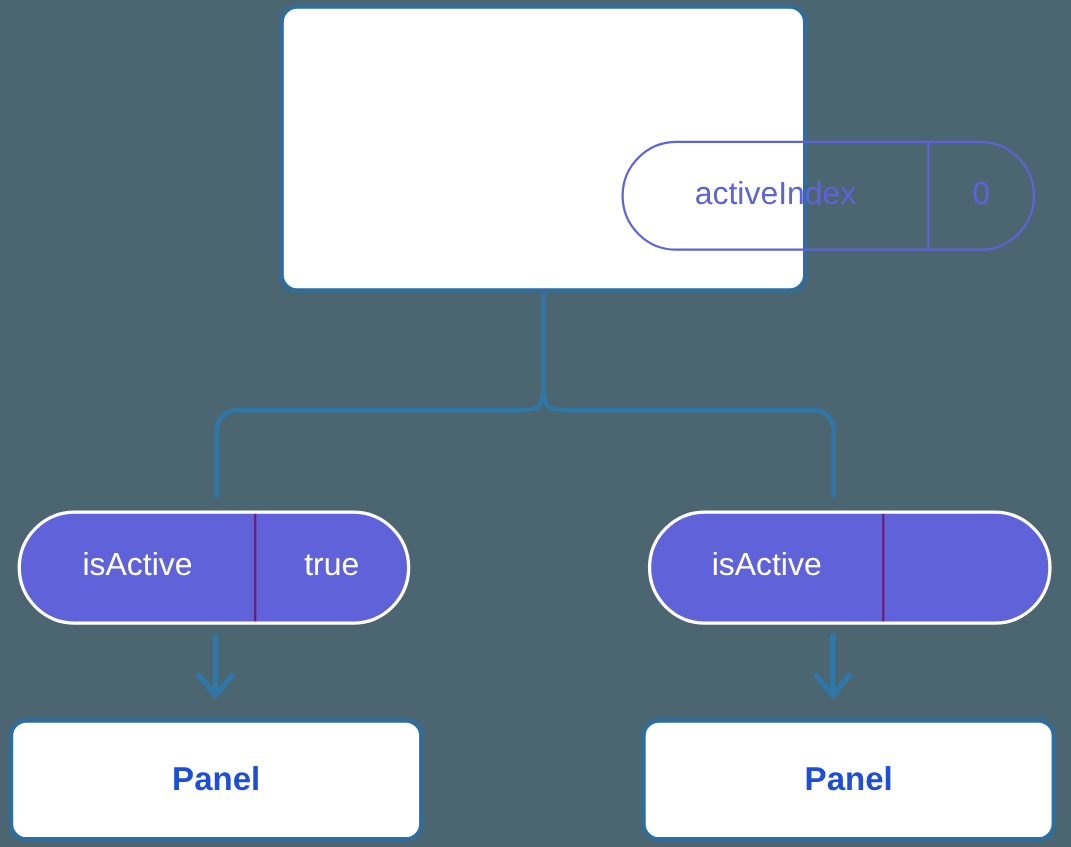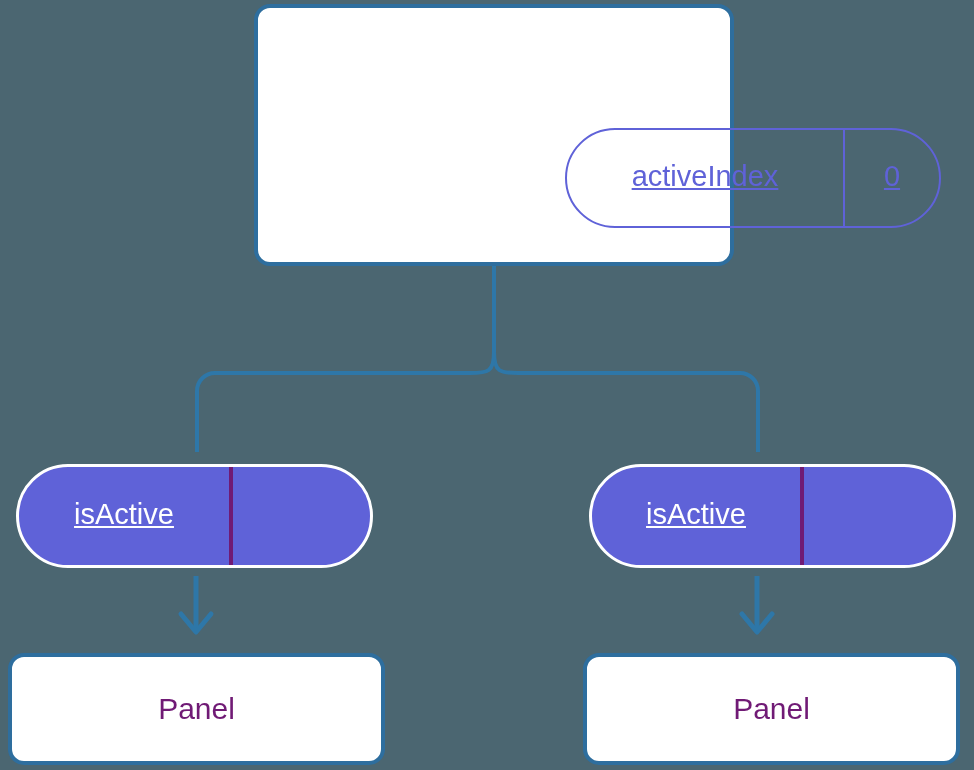"activeIndex" .pill-cell { text-decoration: underline -> none }
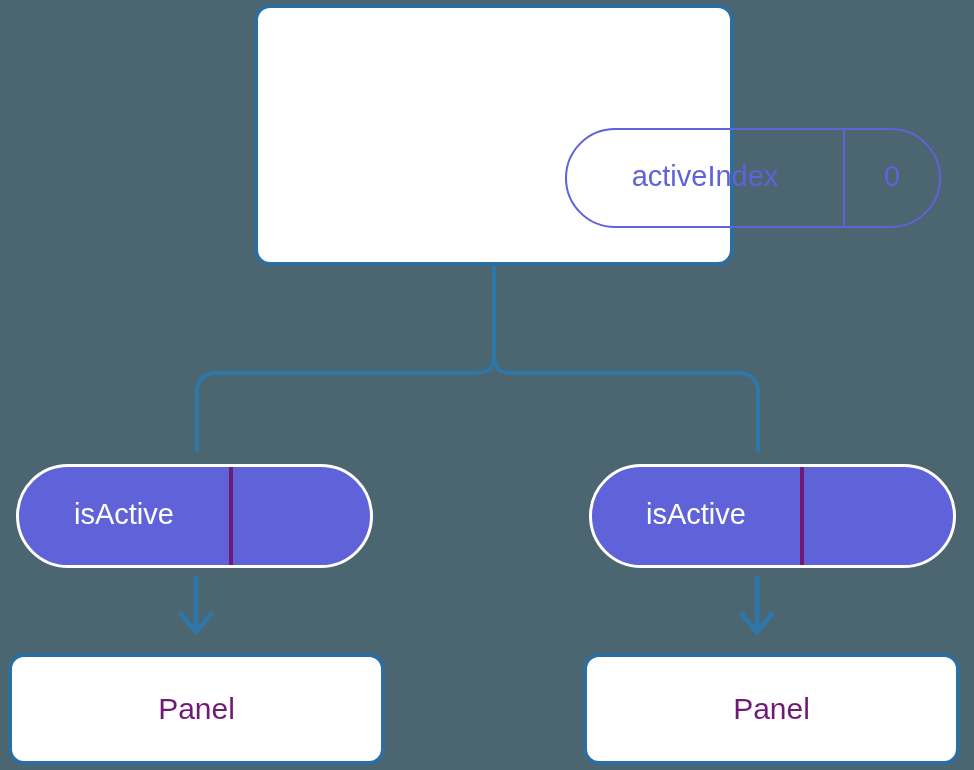"isActive" .pill-filled .pill-name { border-right: 4px solid #701a75 -> 2px solid #701a75 }
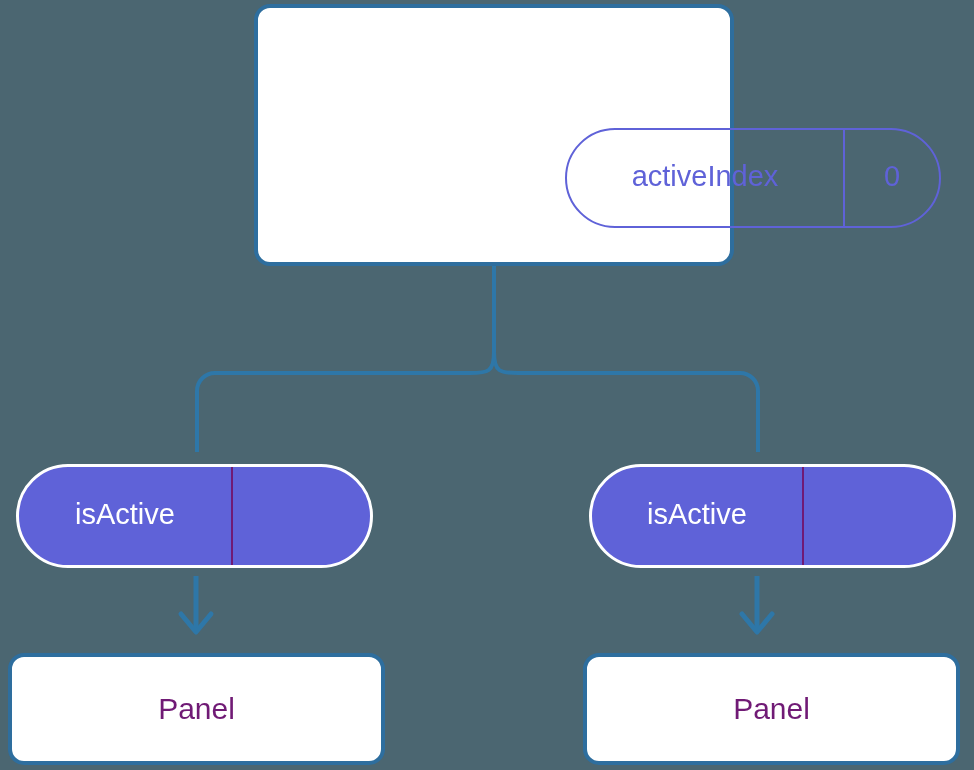"true" div.pill-cell { html: none -> <div>true</div> }
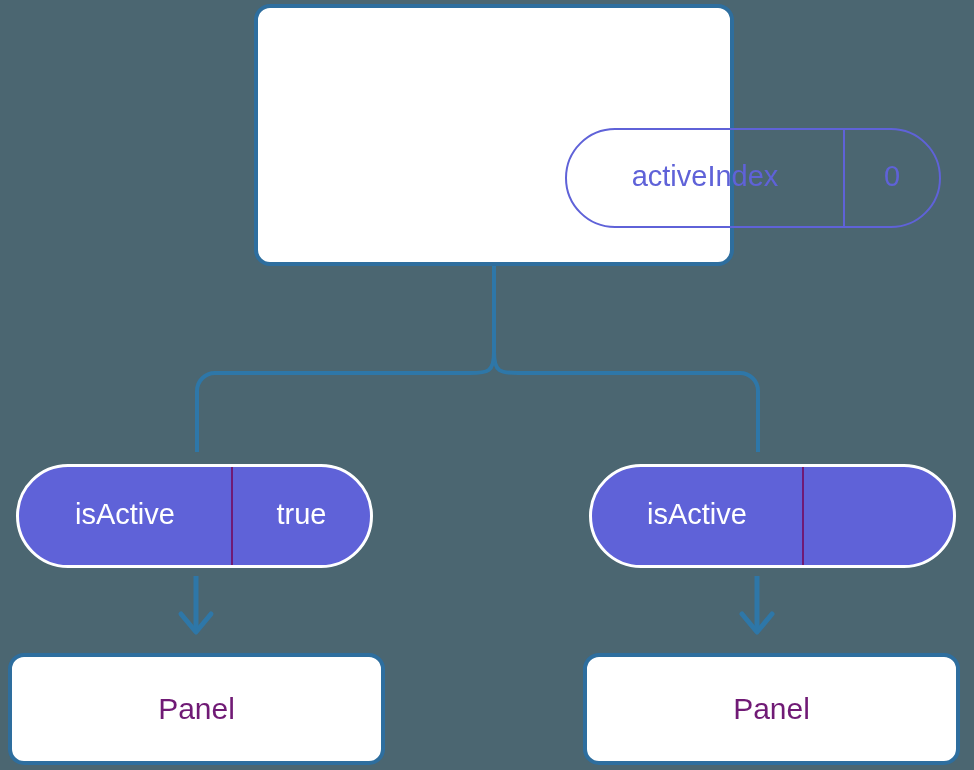"Panel" .panel-label { color: #701a75 -> #1d4ed8; font-weight: 400 -> 700 }
